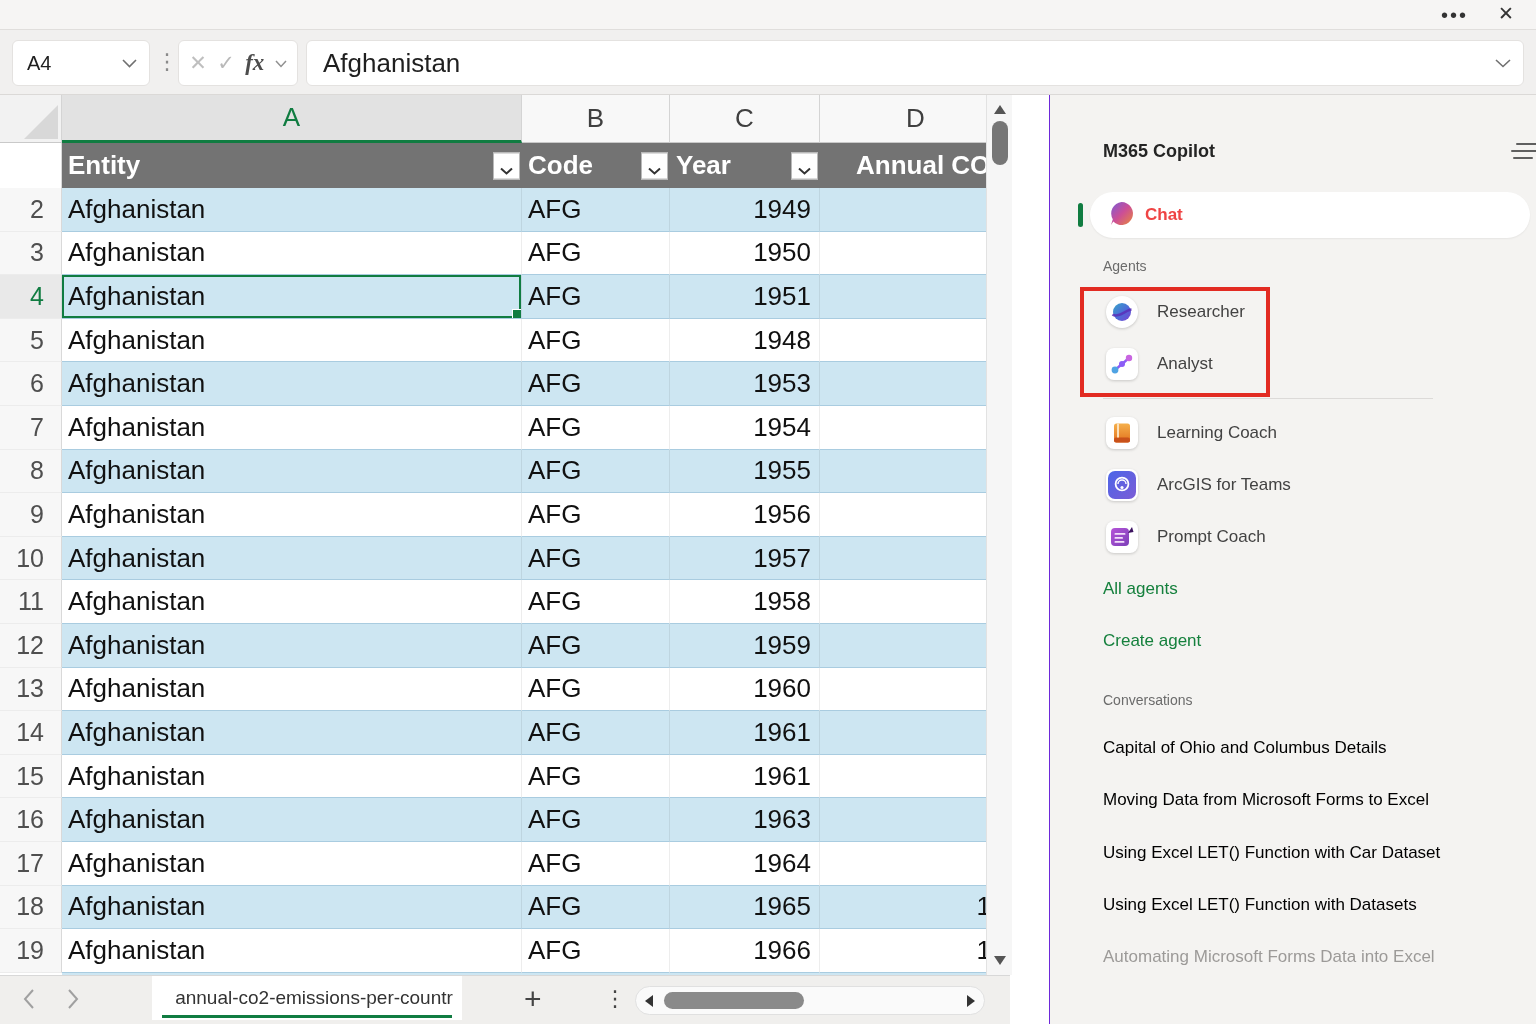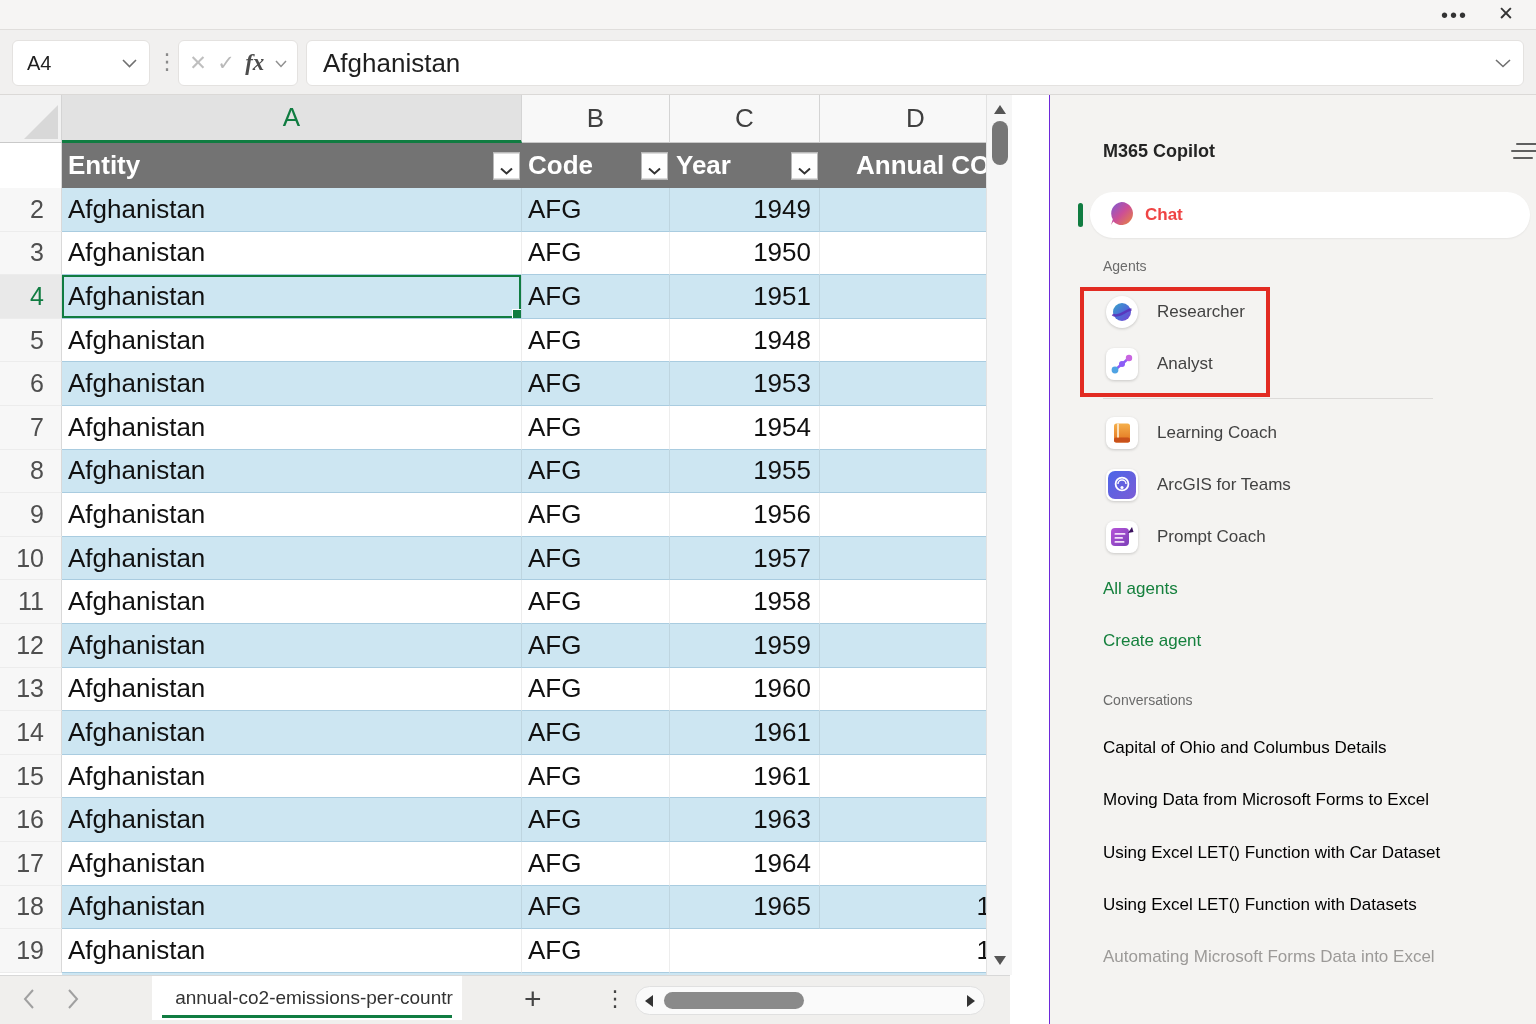"1966" div.cell { html: none -> <div> <span>1966</span> </div> }
